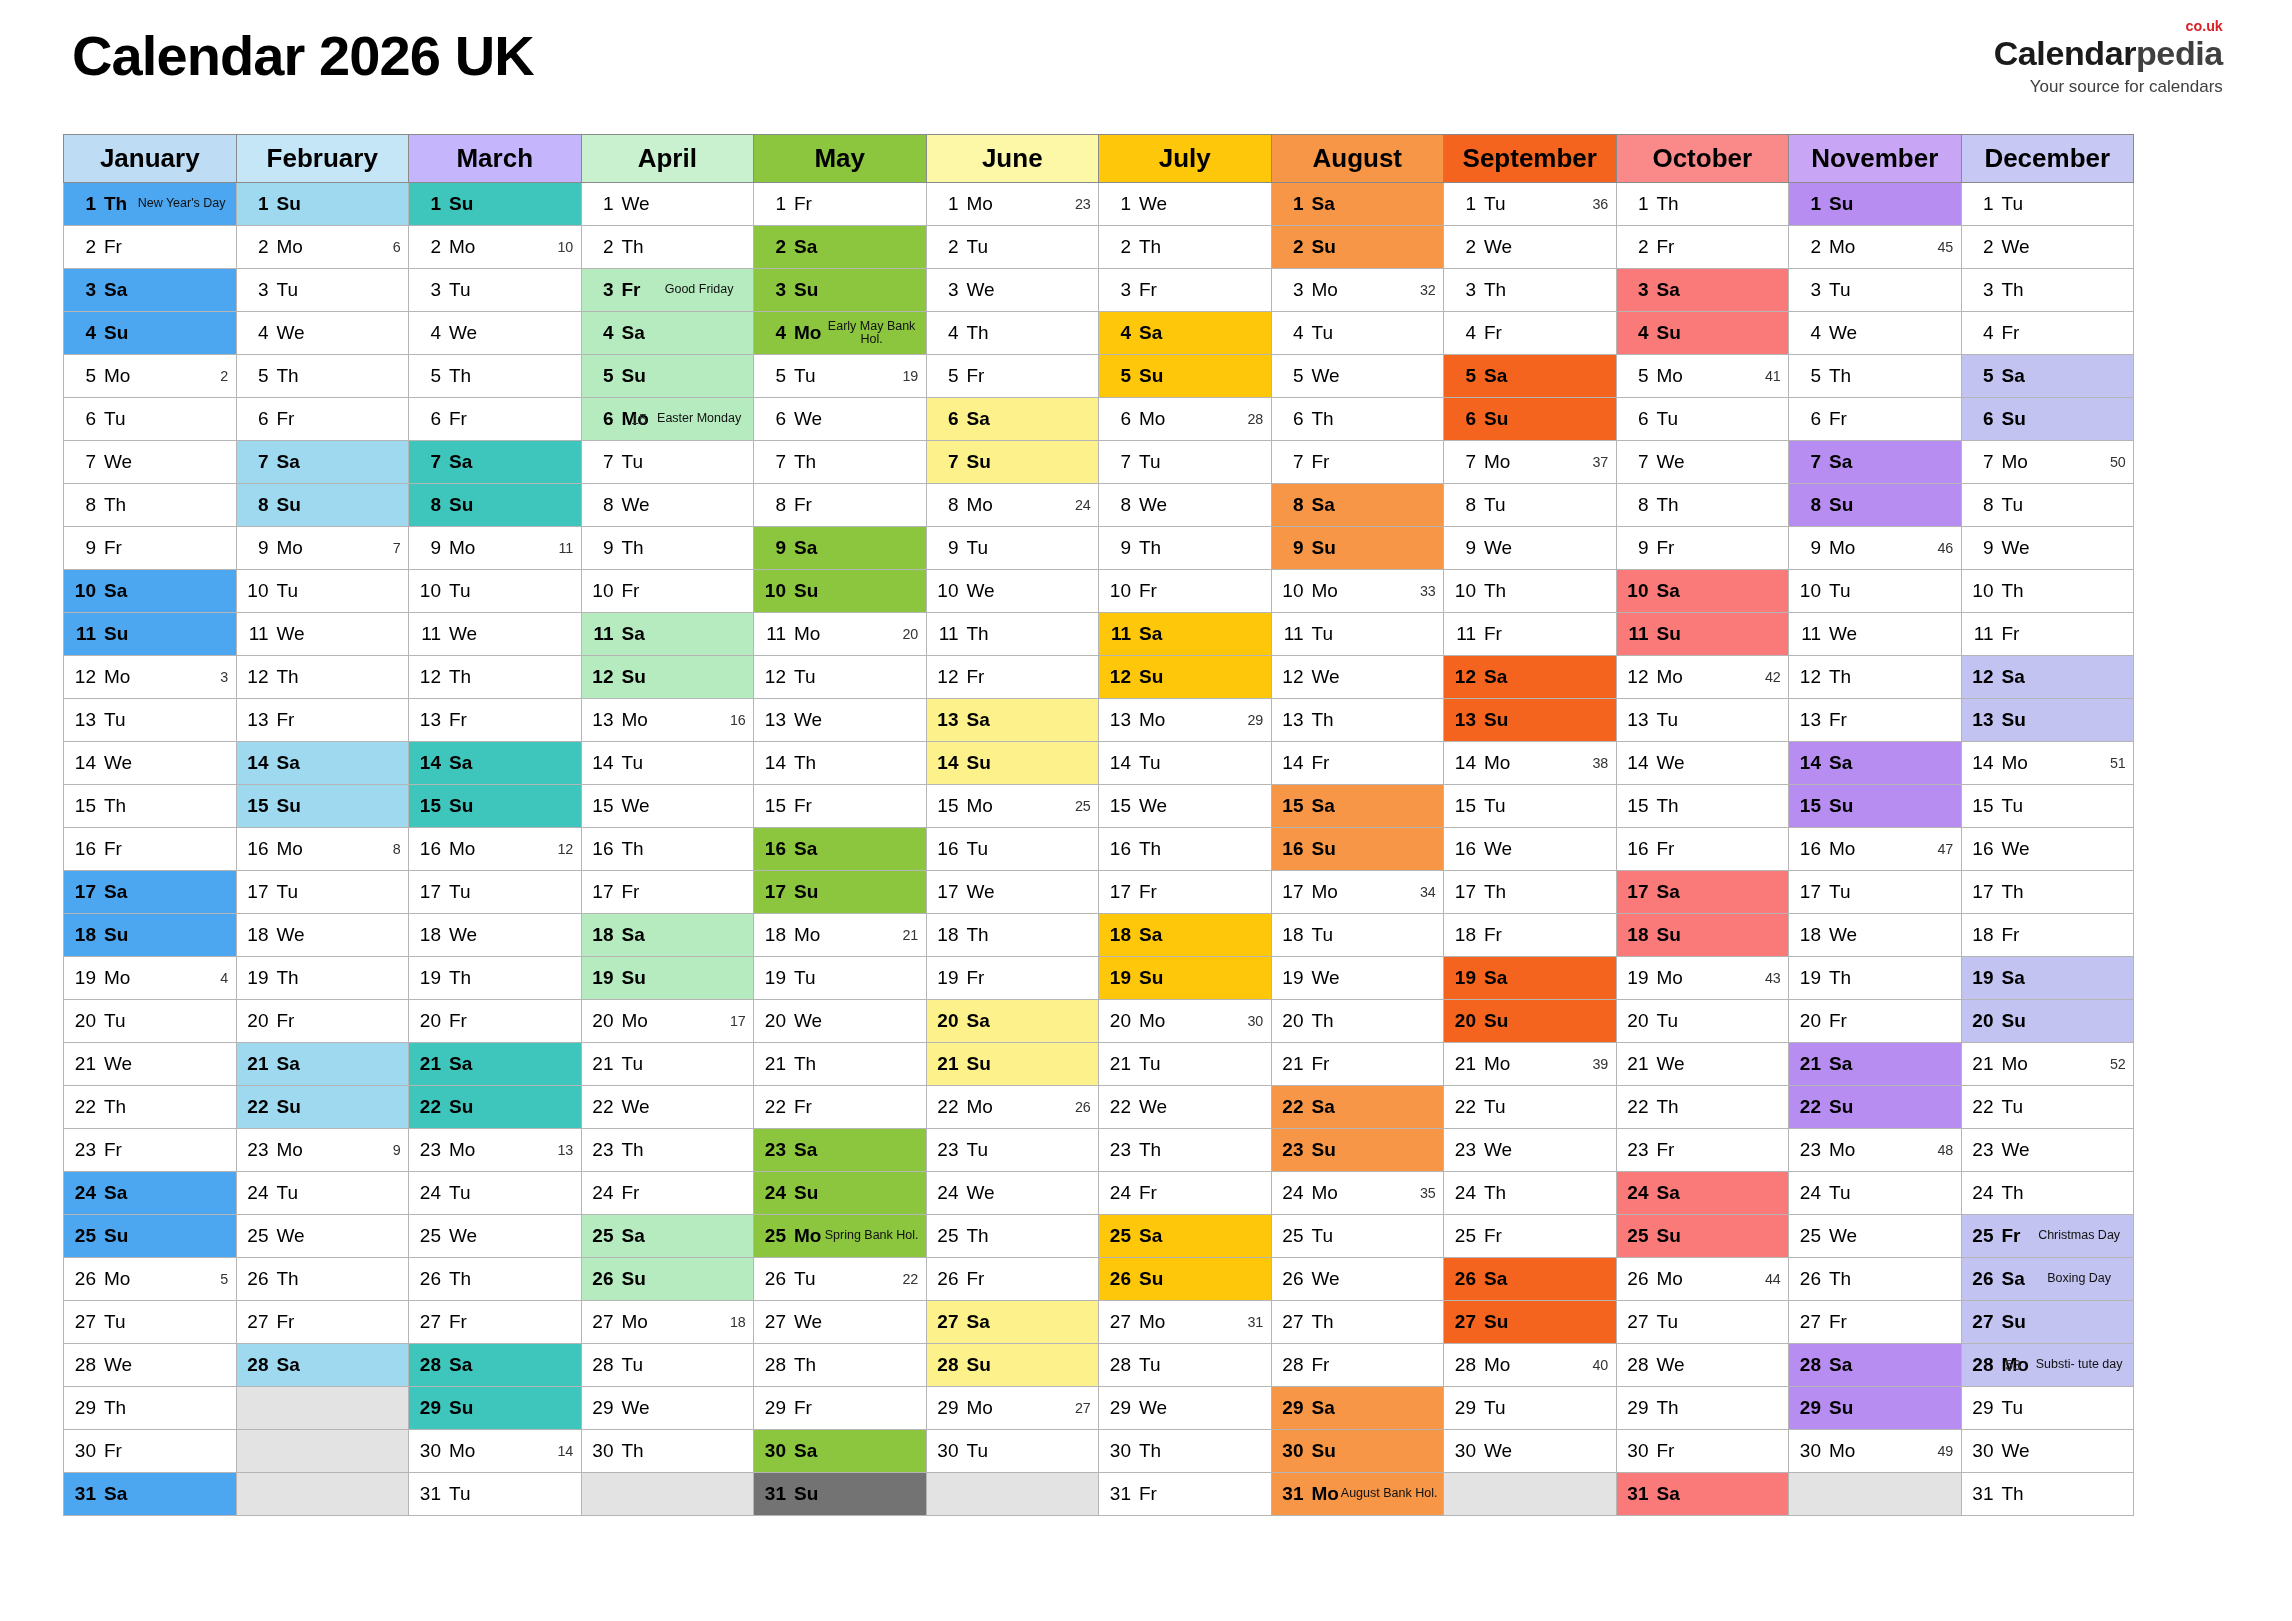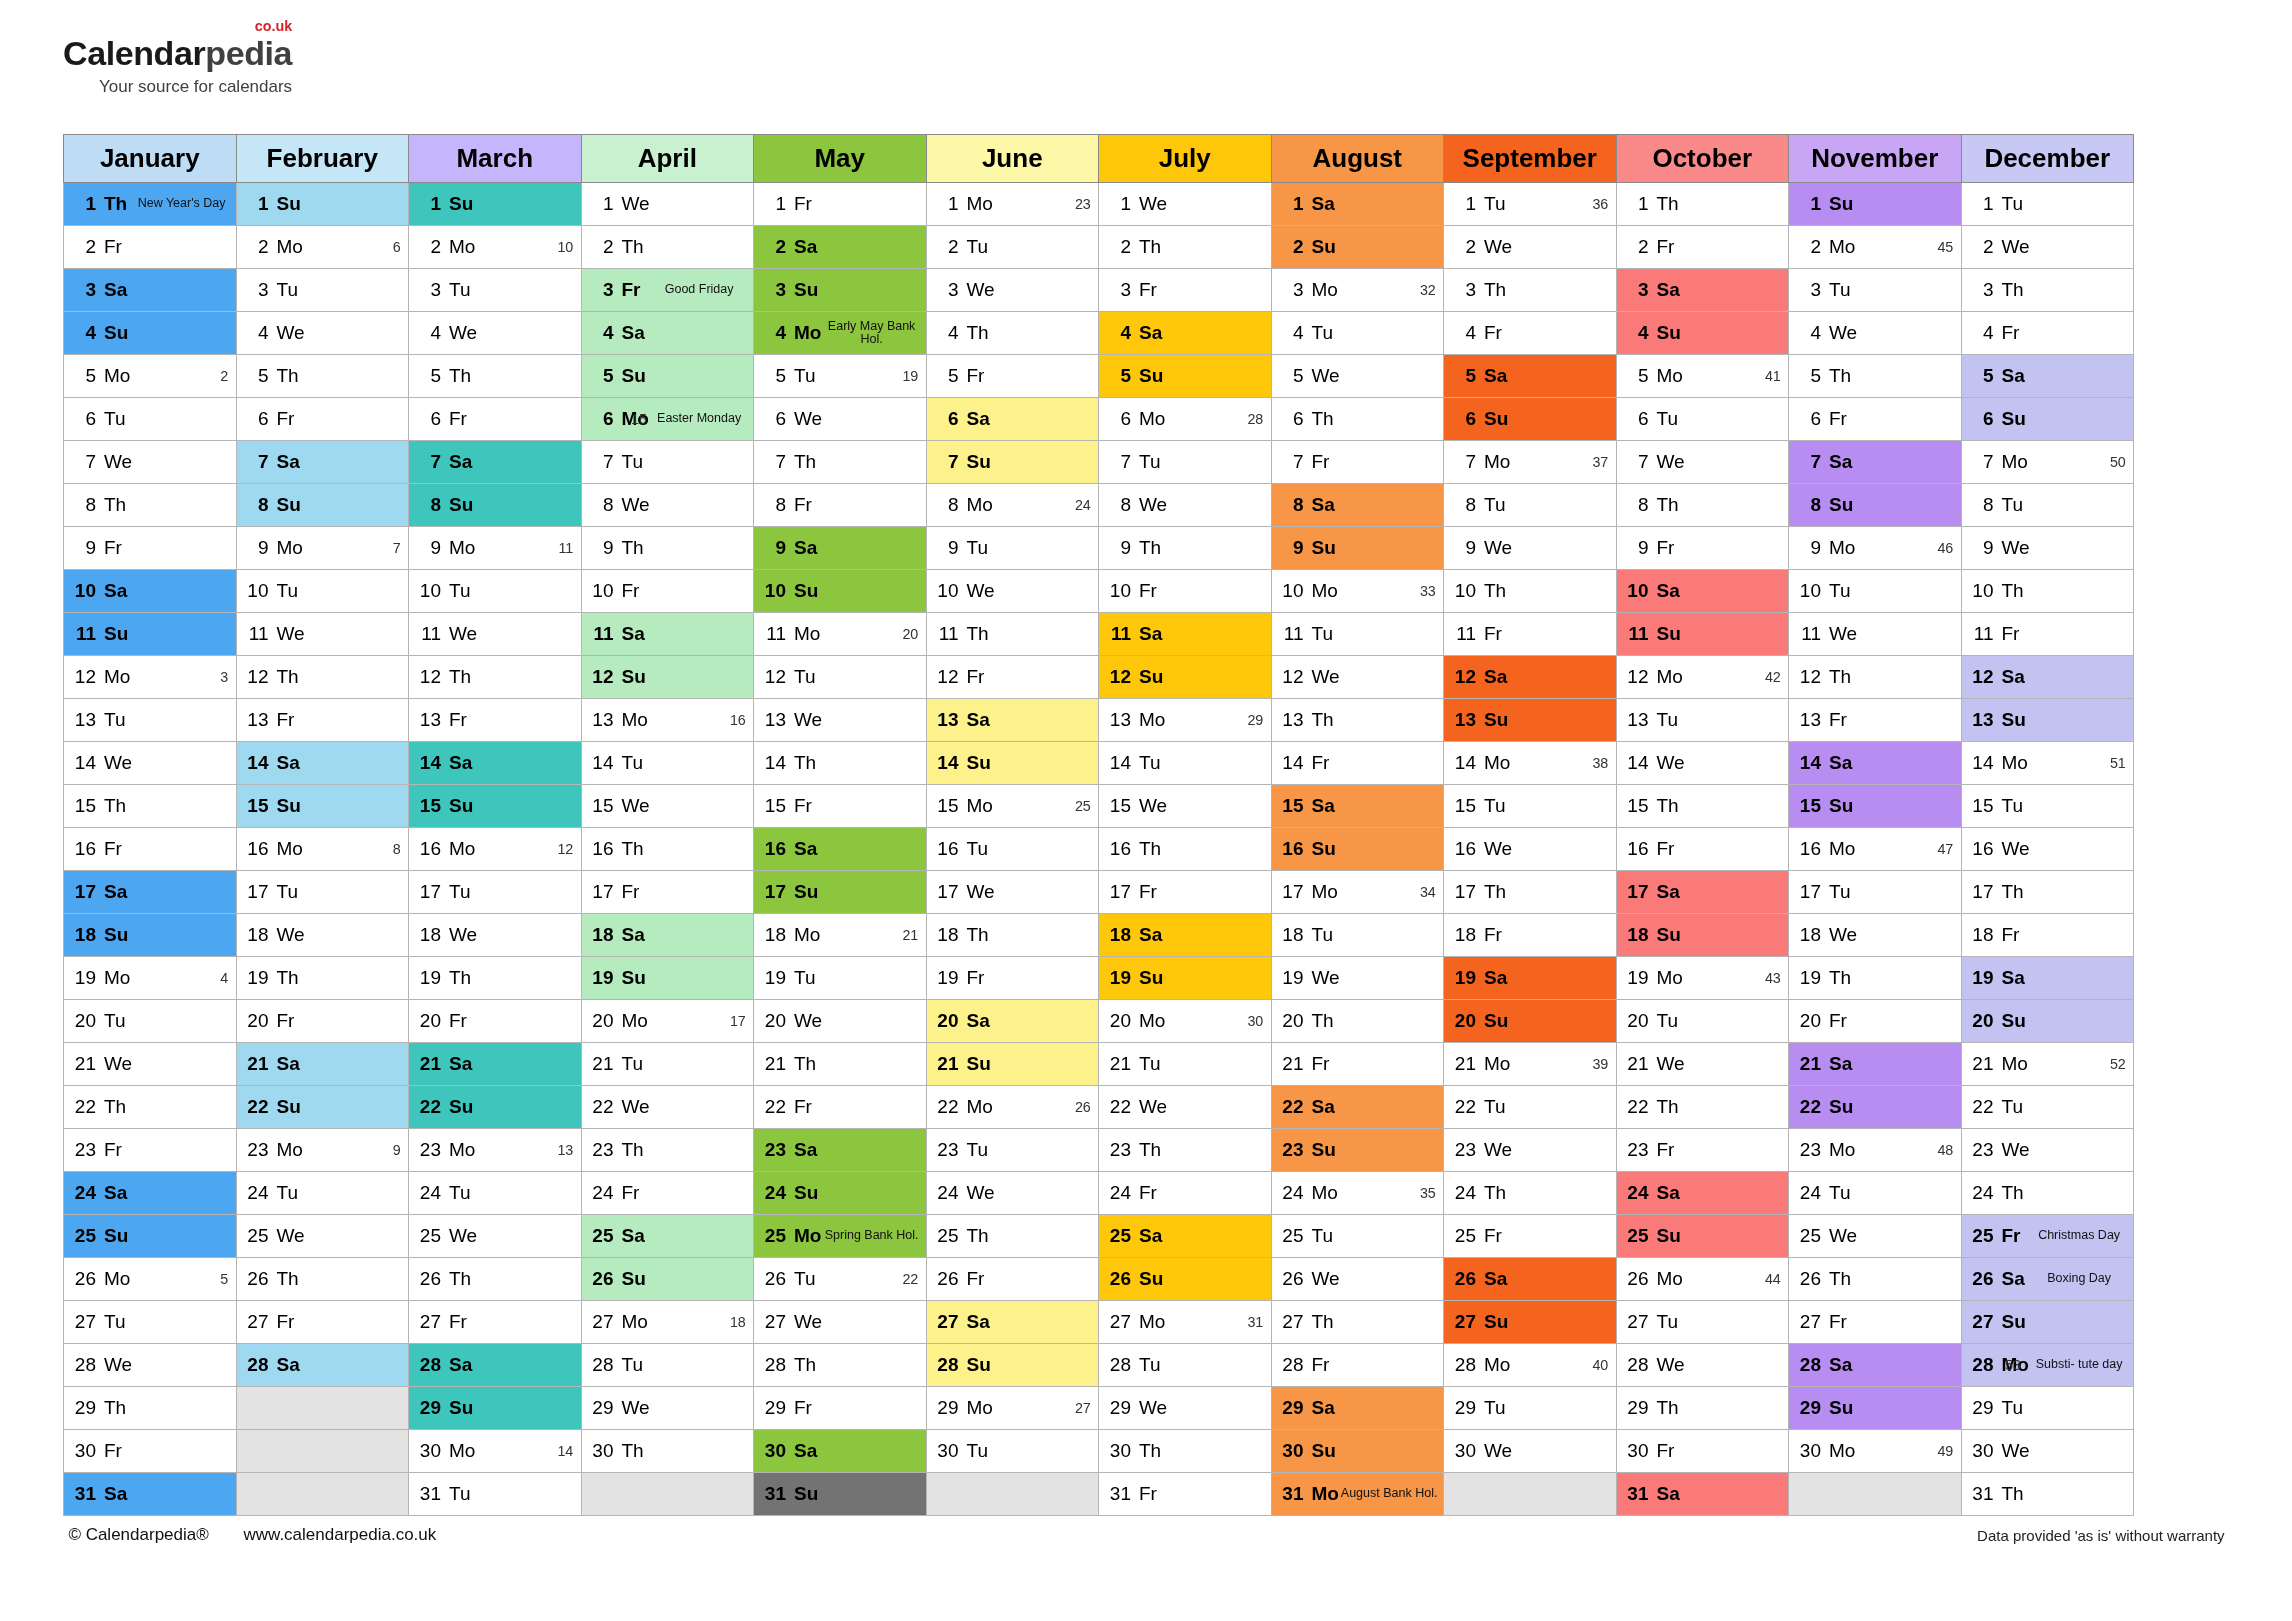"Calendar 2026 UK" div.title { html: none -> <div>Calendar 2026 UK</div> }
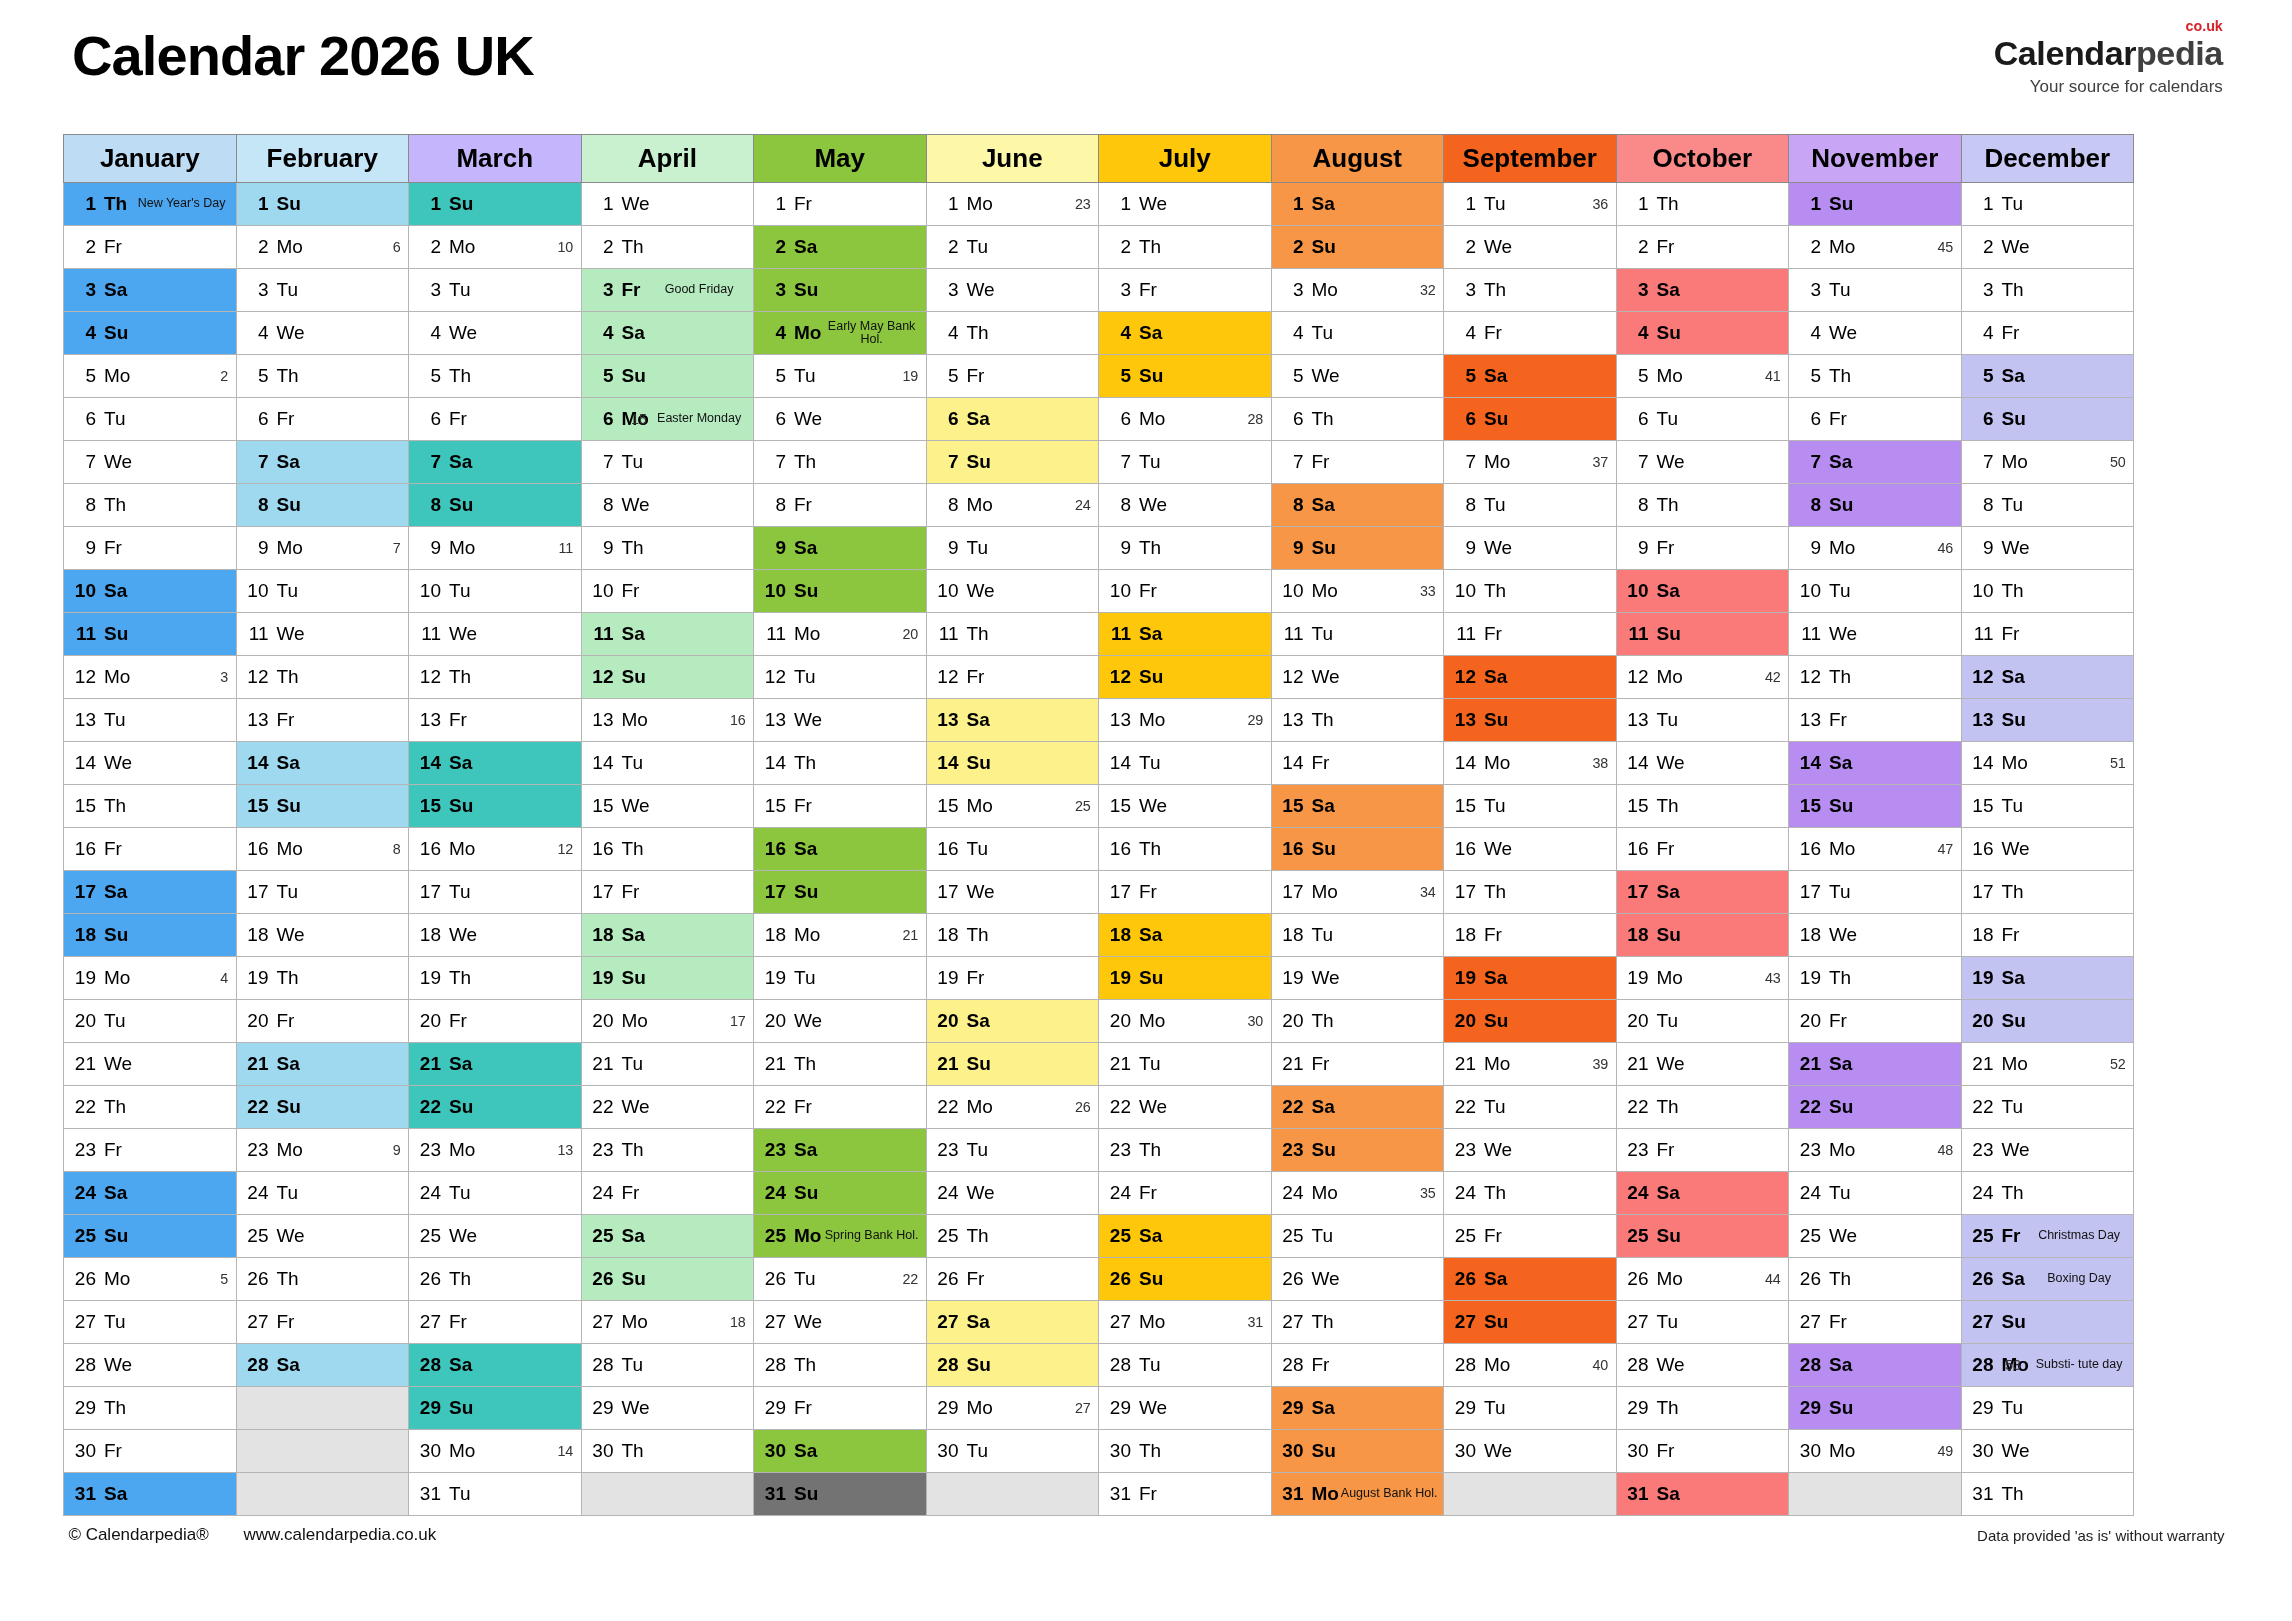"© Calendarpedia® www.calendarpedia.co.uk" div.footer { html: <div> <div> <span>© Calendarpedia®</span> <span>www.calendarpedia.co.uk</span> </div> <div>Data provided 'as is' without warranty</div> </div> -> none }
